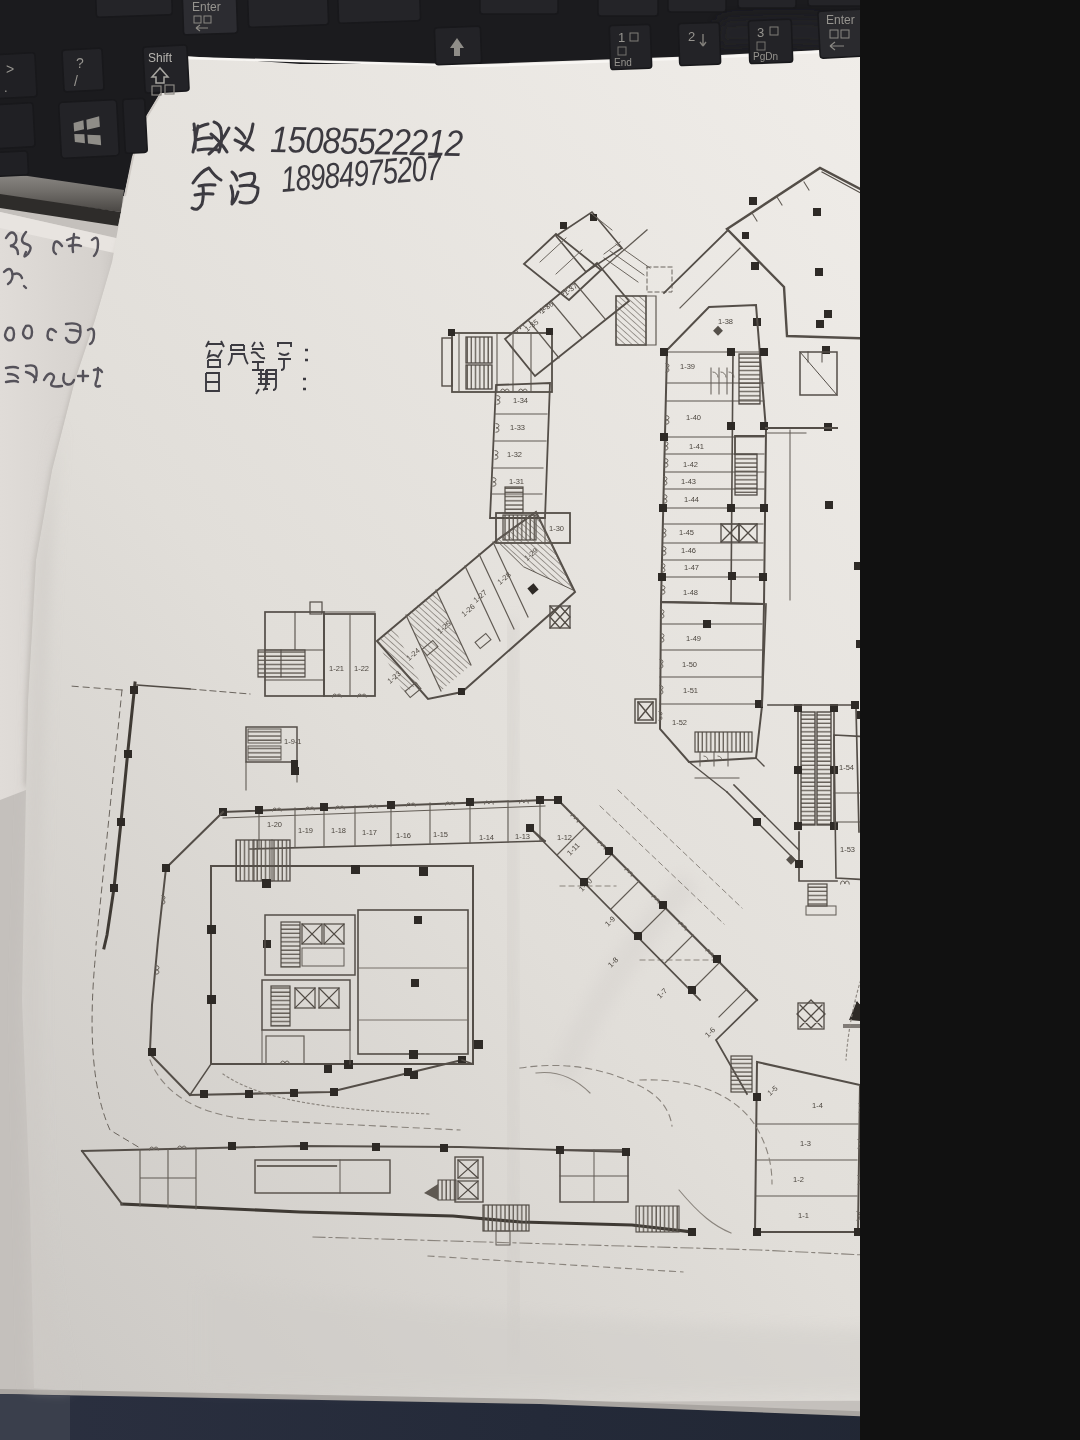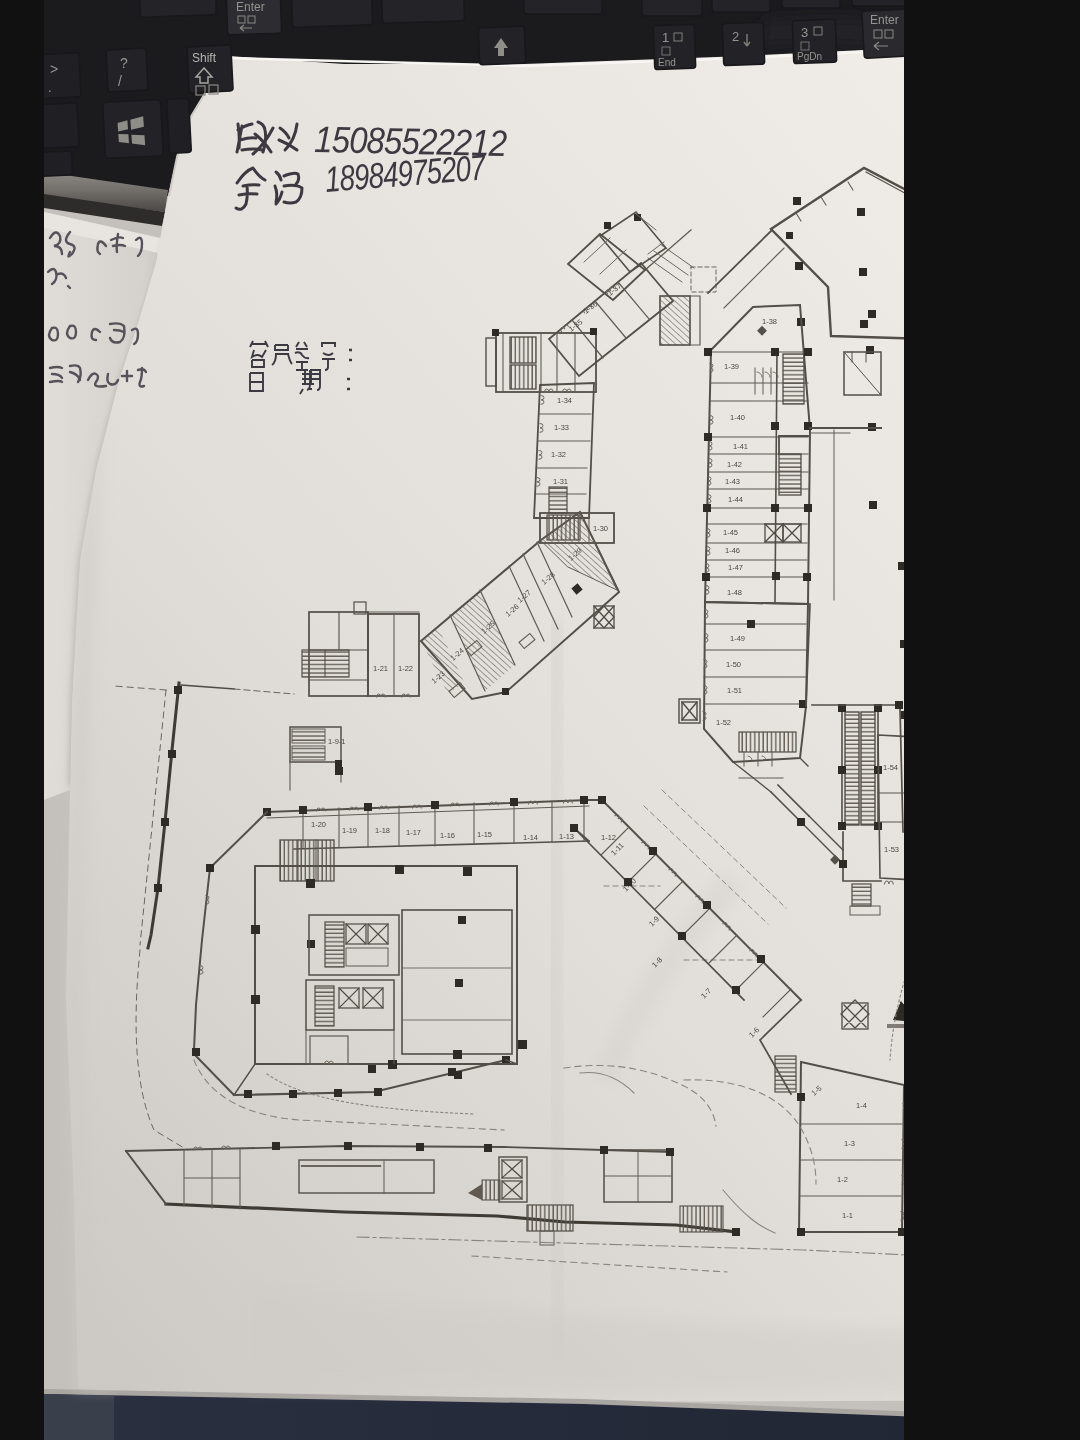"Enter" #stage { padding-left: 44px -> none }
